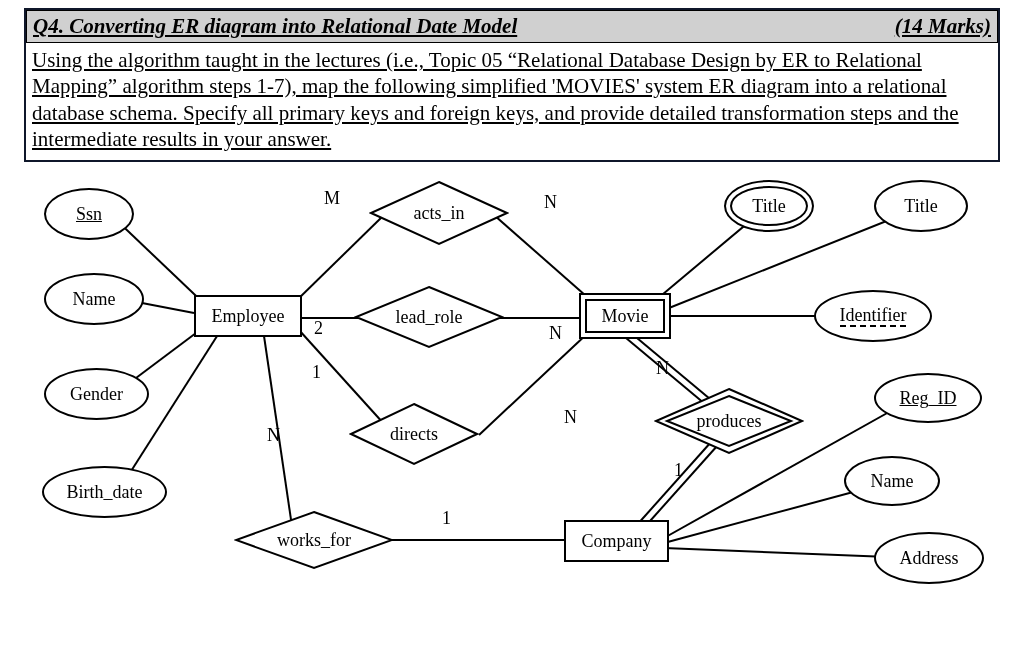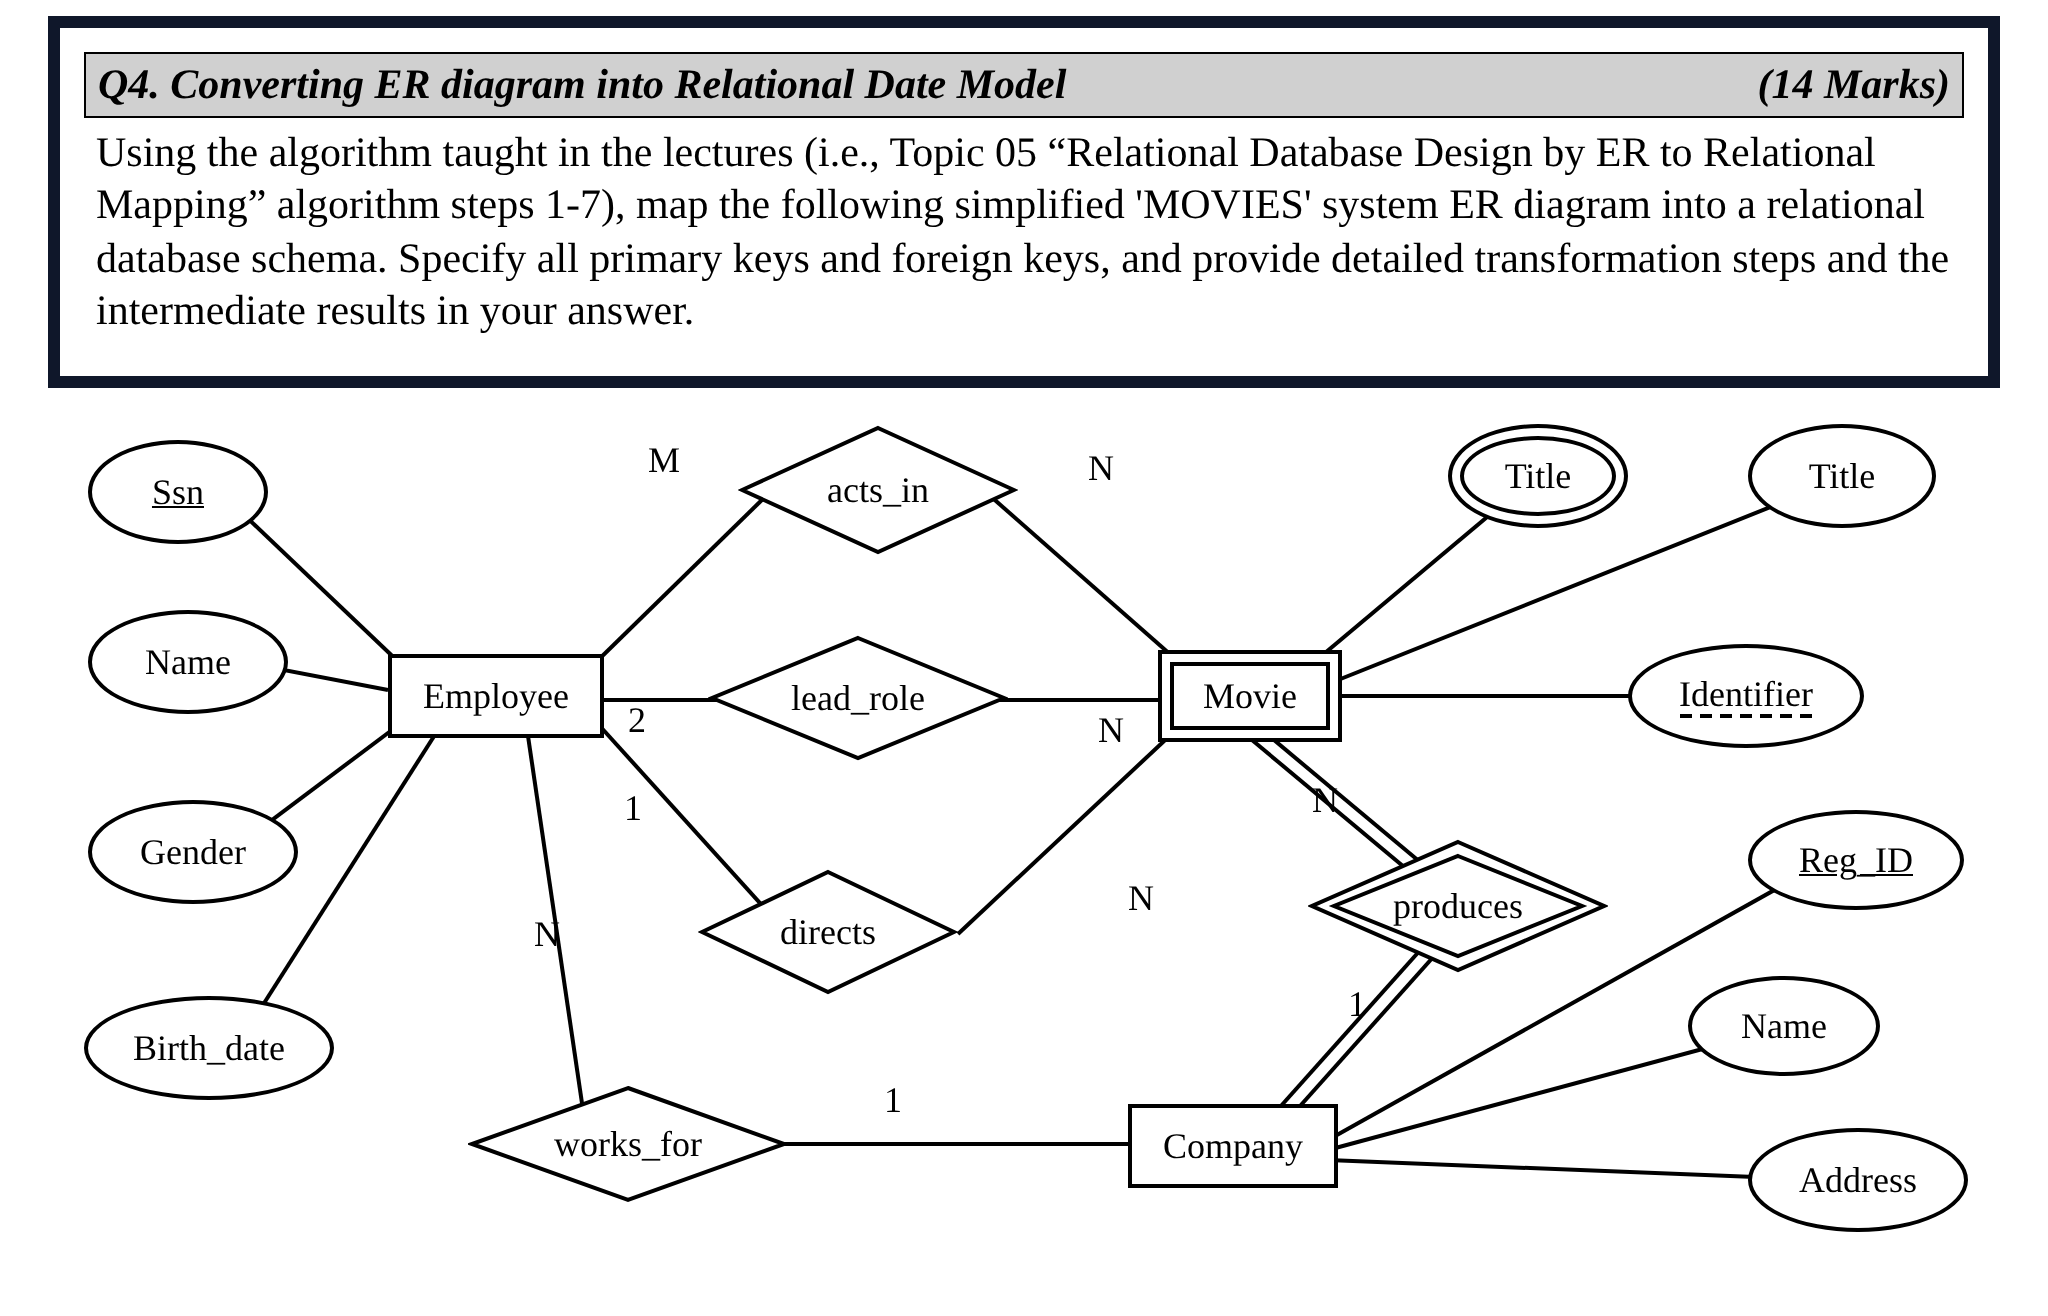"Q4. Converting ER diagram into" .container { border: 6px solid #0f172a -> 2px solid #0f172a; padding: 12px -> 0; text-decoration: none -> underline }
